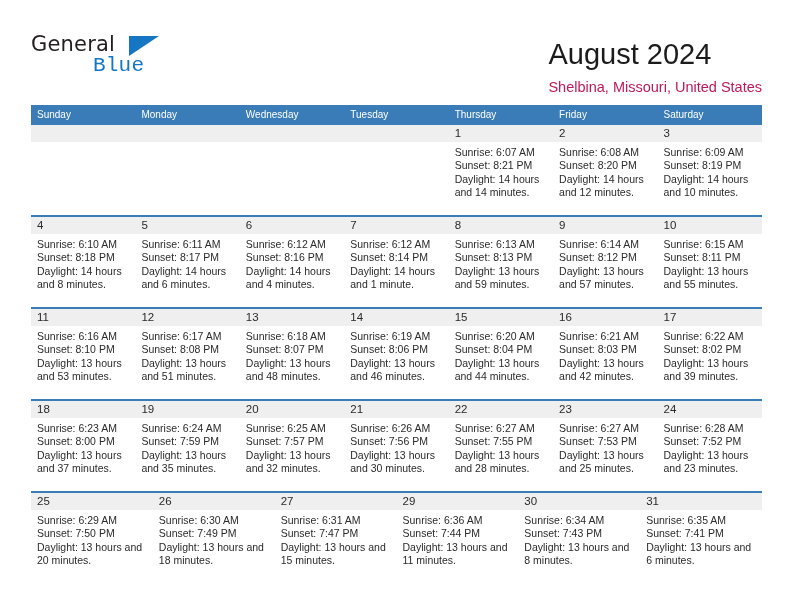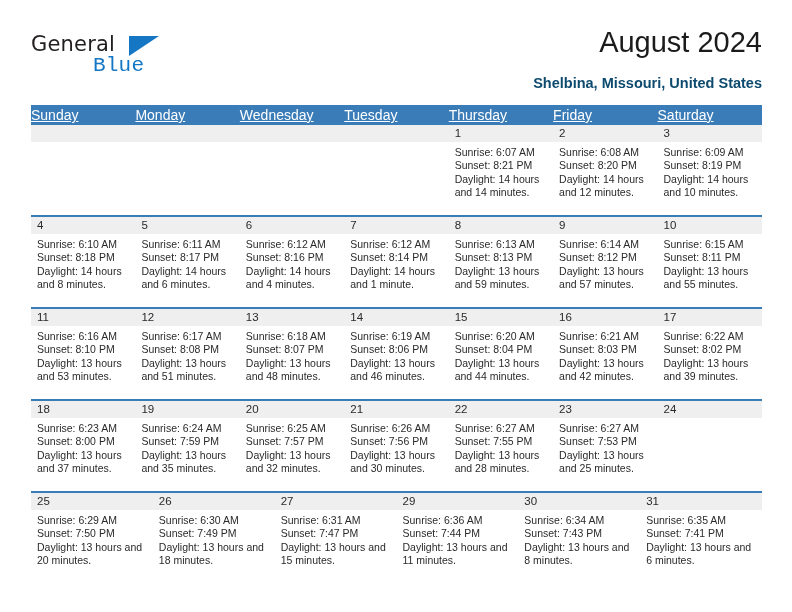"August 2024" .title-block { text-align: right -> left; top: 0 -> 12px }
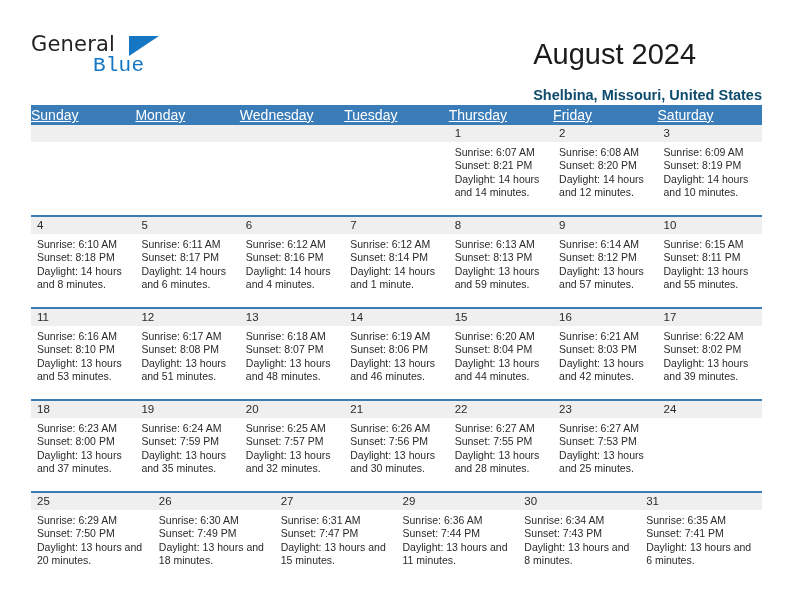"Shelbina, Missouri, United States" .cal-subtitle { color: #0c4a6e -> #be185d; font-weight: bold -> none; margin-top: 12px -> 4px }
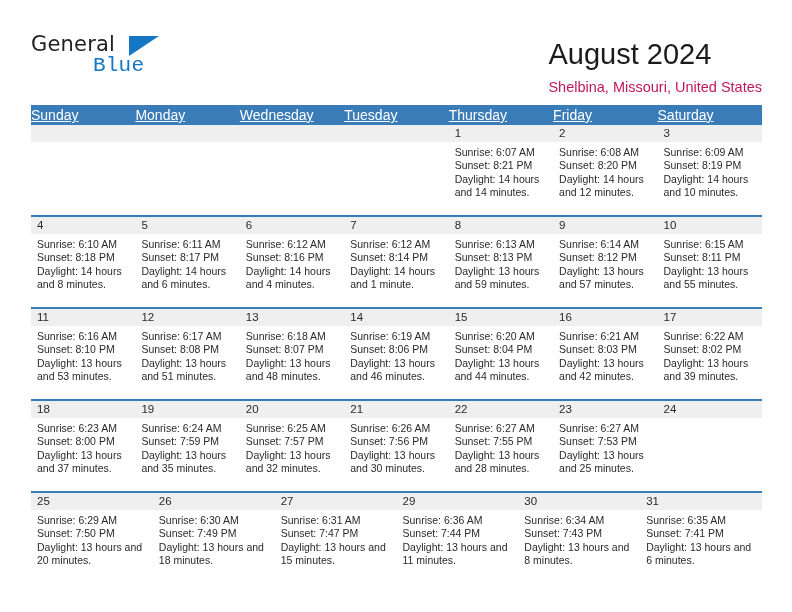"Sunday" .weekday { font-size: 14px -> 10px; padding-left: none -> 6px; text-decoration: underline -> none }
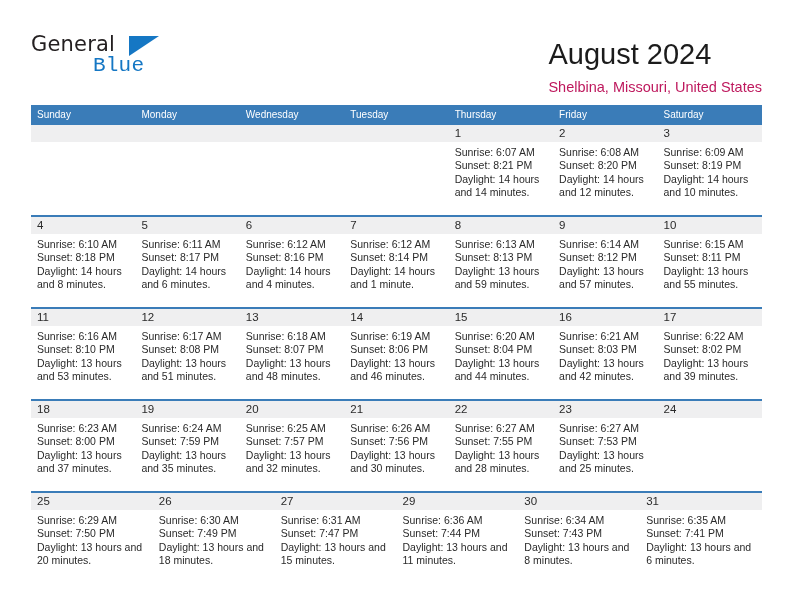"Sunrise: 6:28 AM" div.day-info { html: none -> <div> <div>Sunrise: 6:28 AM</div> <div>Sunset: 7:52 PM</div> <div>Daylight: 13 hours and 23 minutes.</div> </div> }
